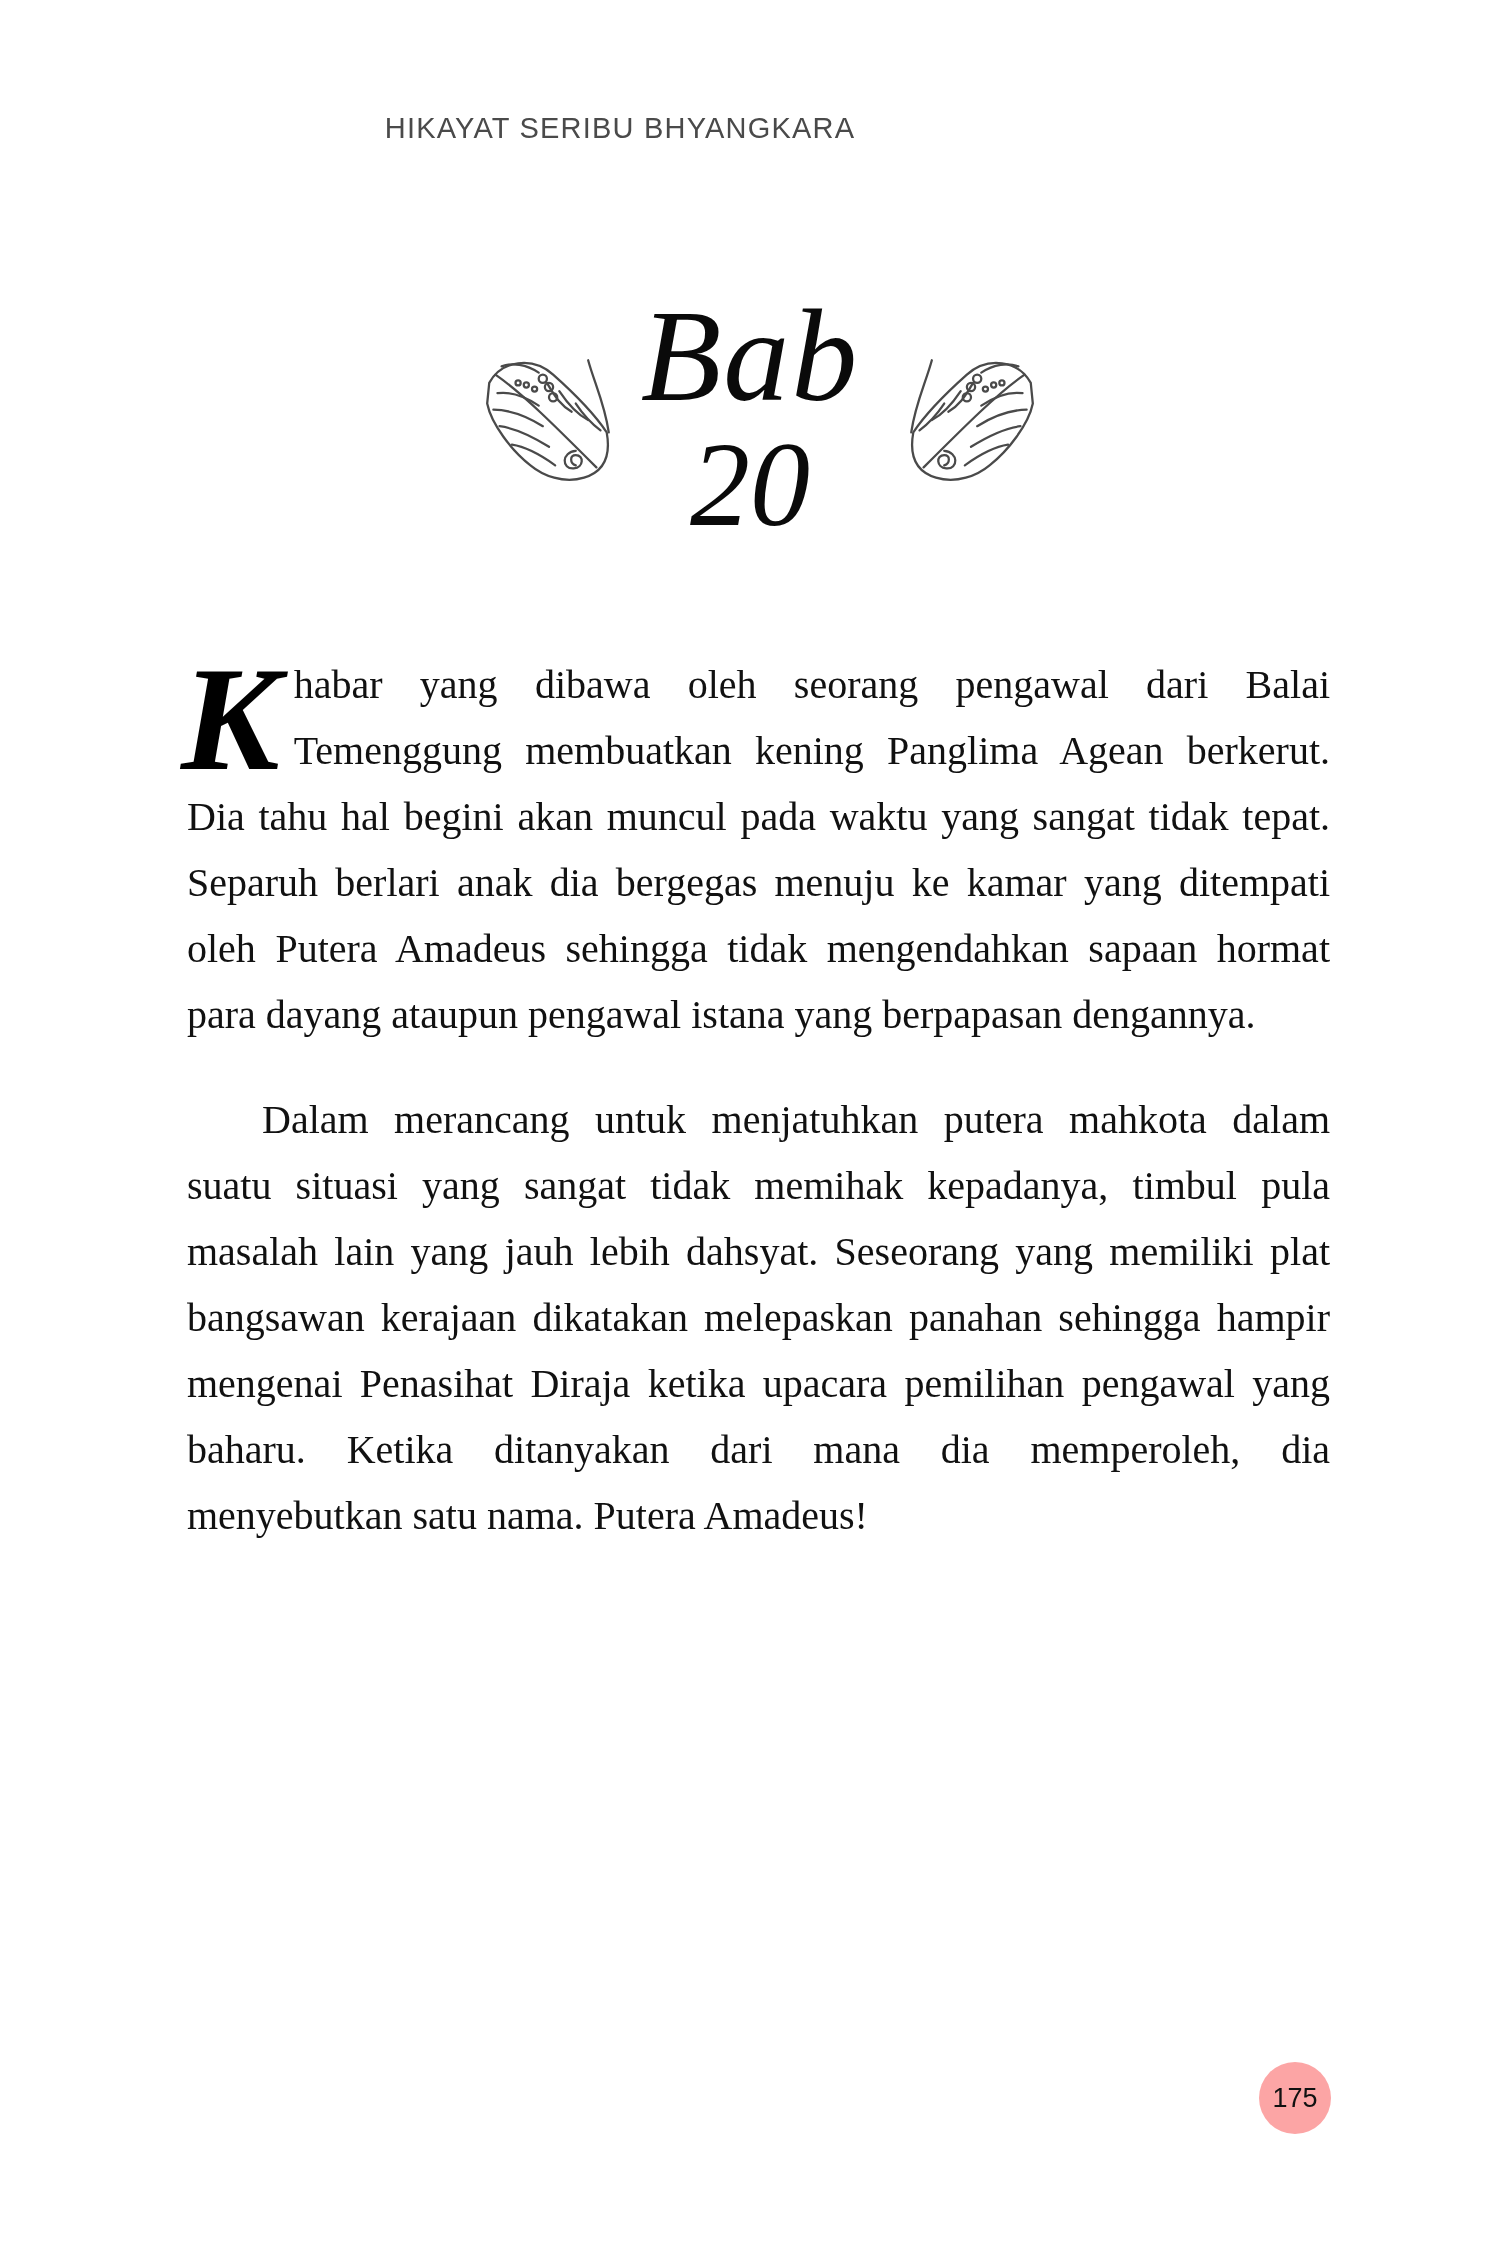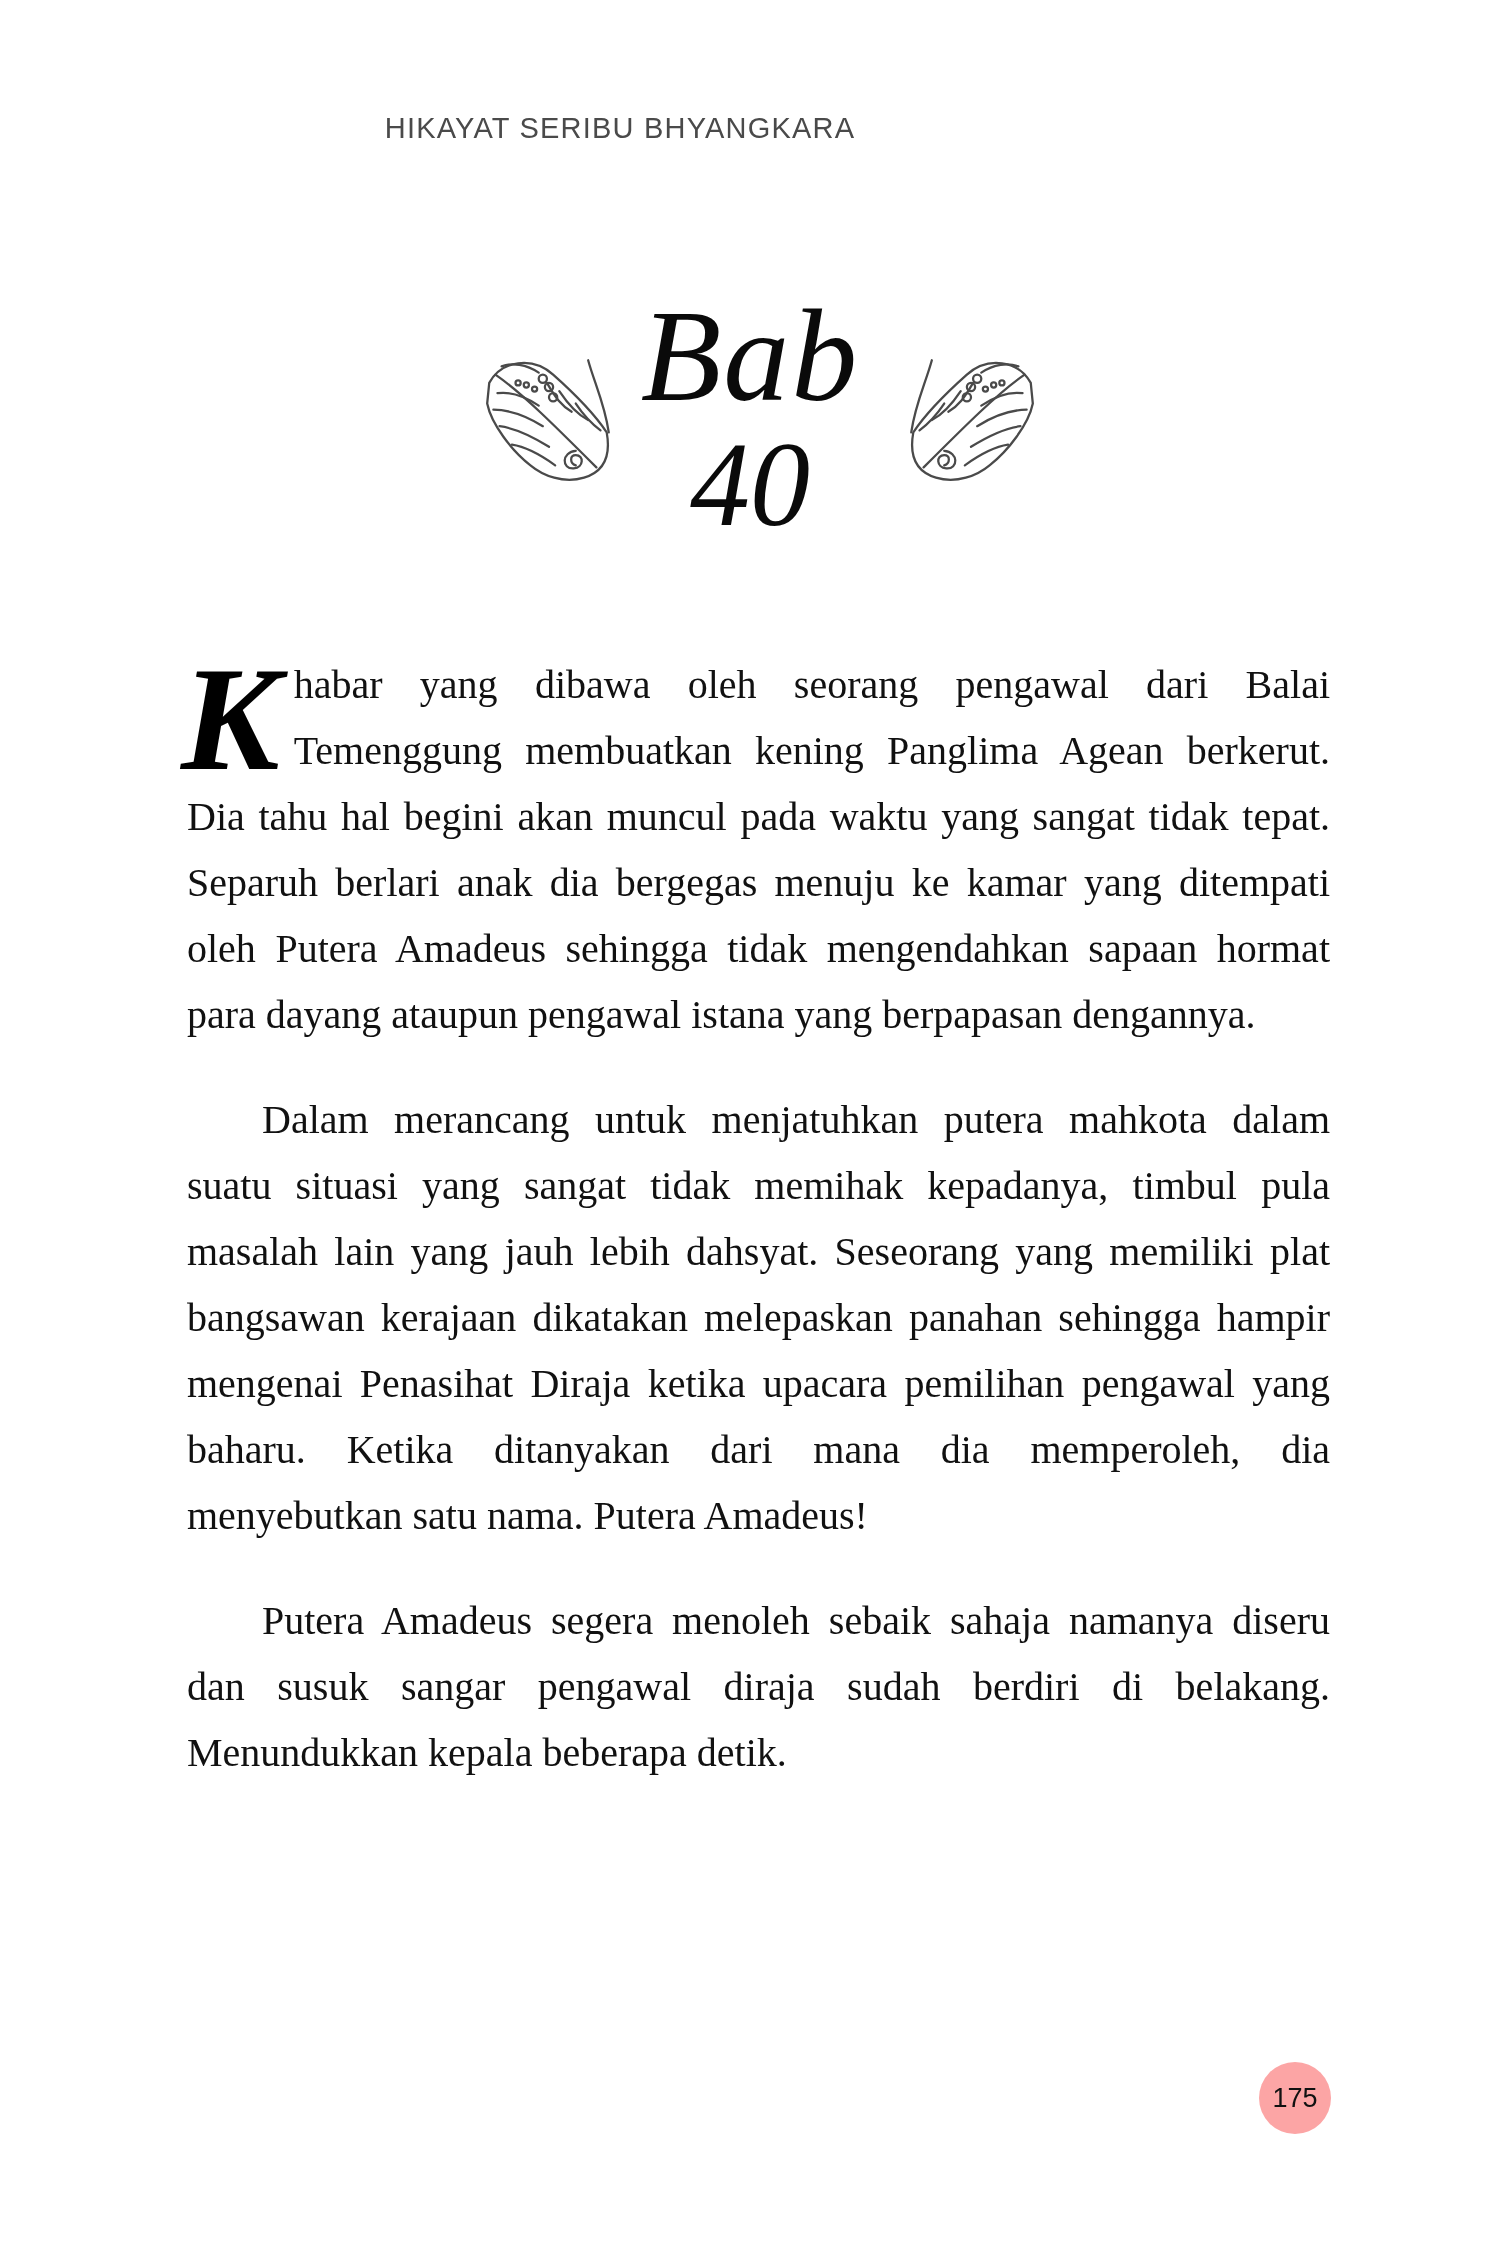"40" div.chapter-title { text: 40 -> 20 }
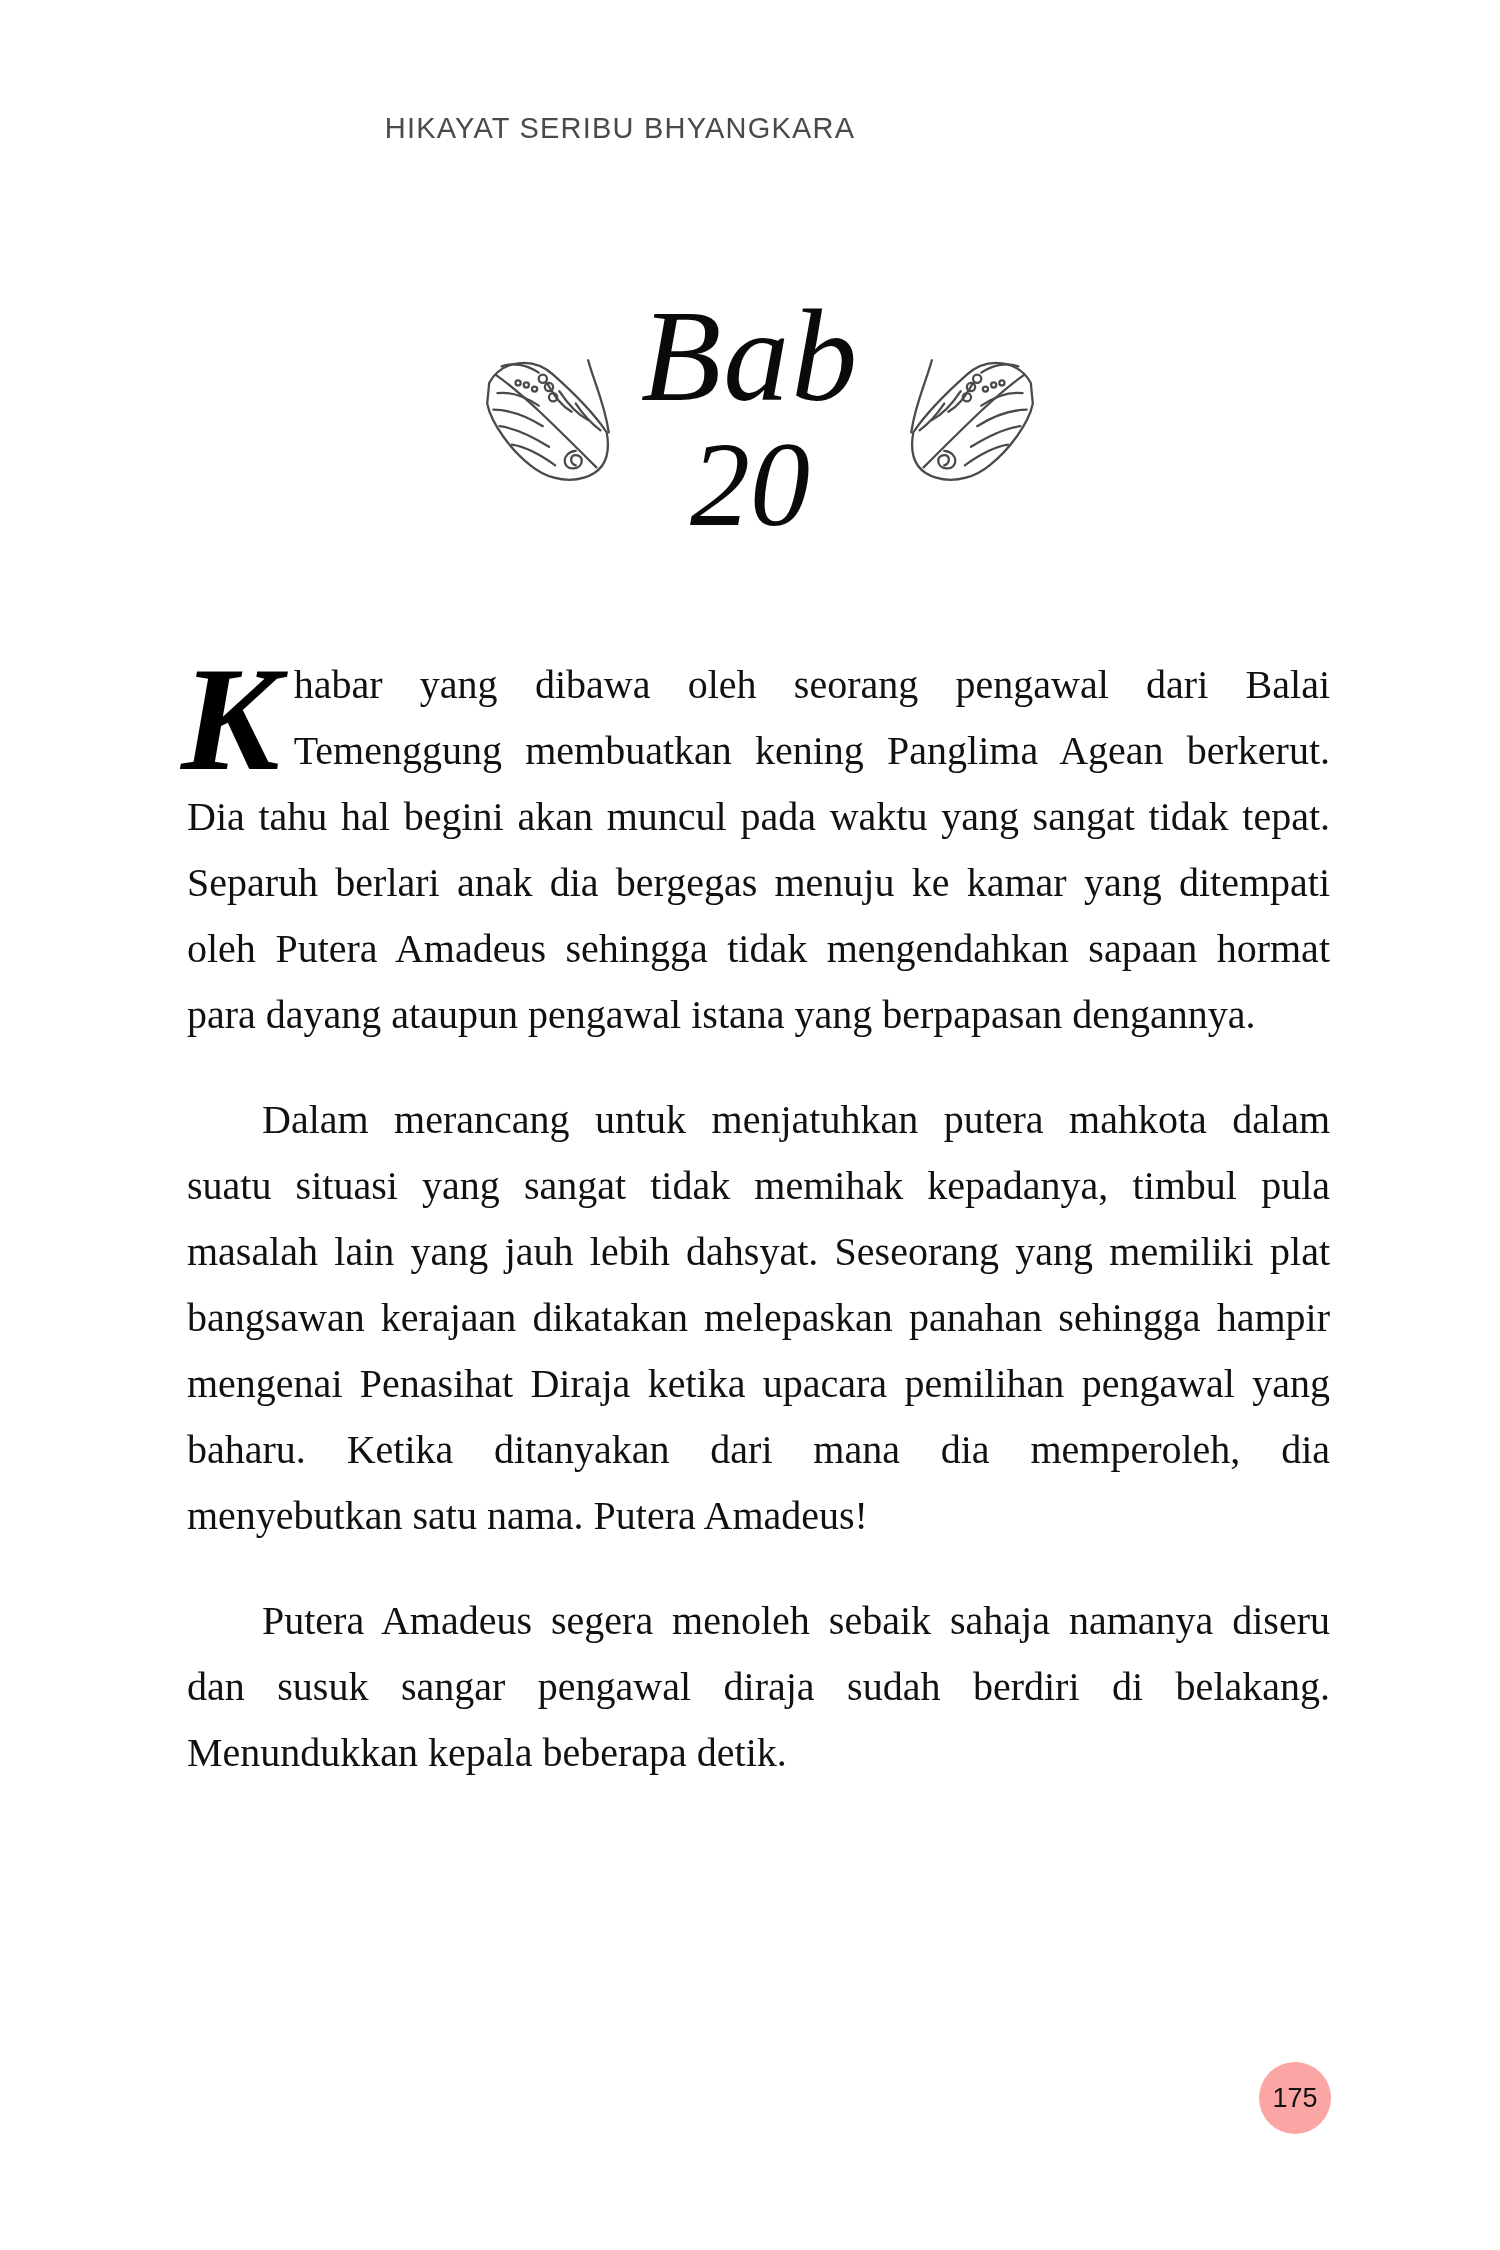"Putera Amadeus segera menoleh sebaik" p { html: <p>Putera Amadeus segera menoleh sebaik sahaja namanya diseru dan susuk sangar pengawal diraja sudah berdiri di belakang. Menundukkan kepala beberapa detik.</p> -> none }
